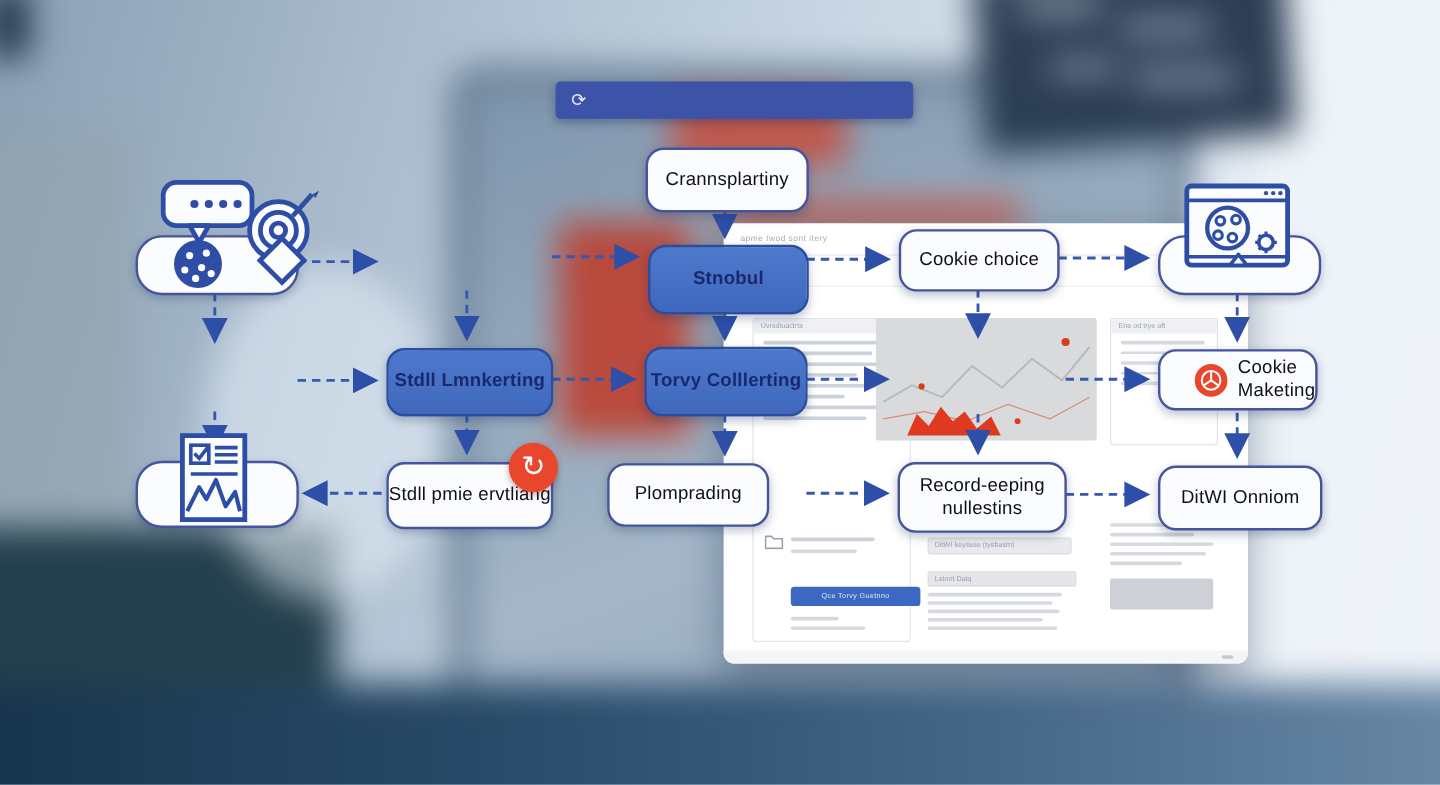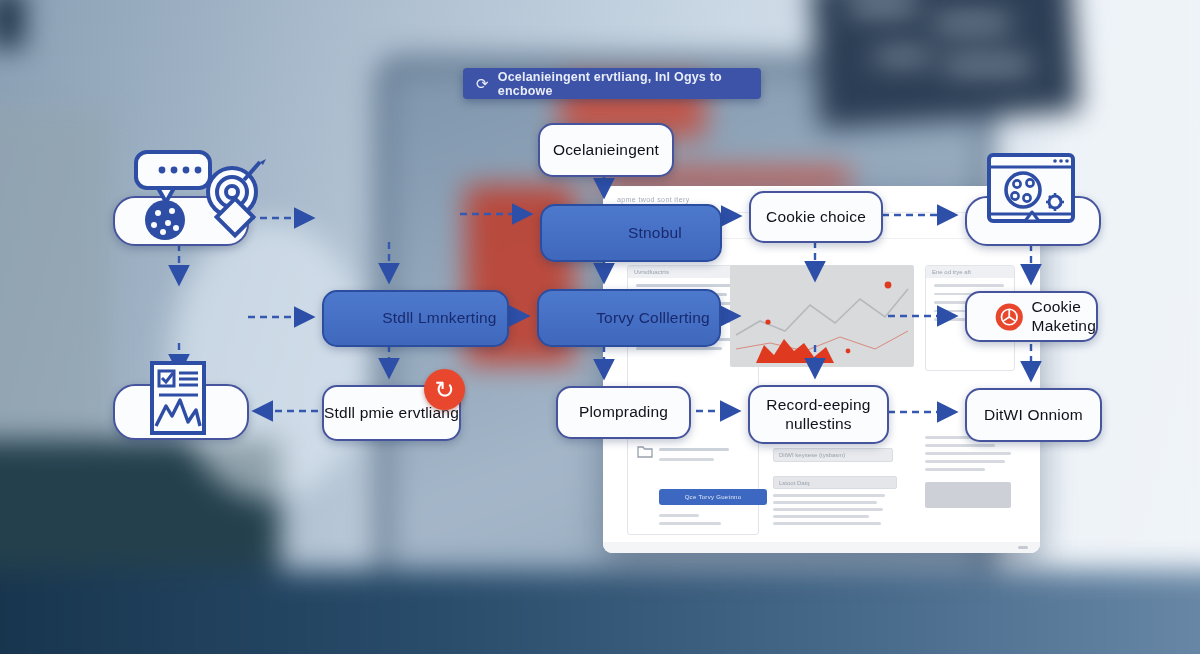"Ocelanieingent ervtliang, Inl Ogys to" span { html: <span>Ocelanieingent ervtliang, Inl Ogys to encbowe</span> -> none }
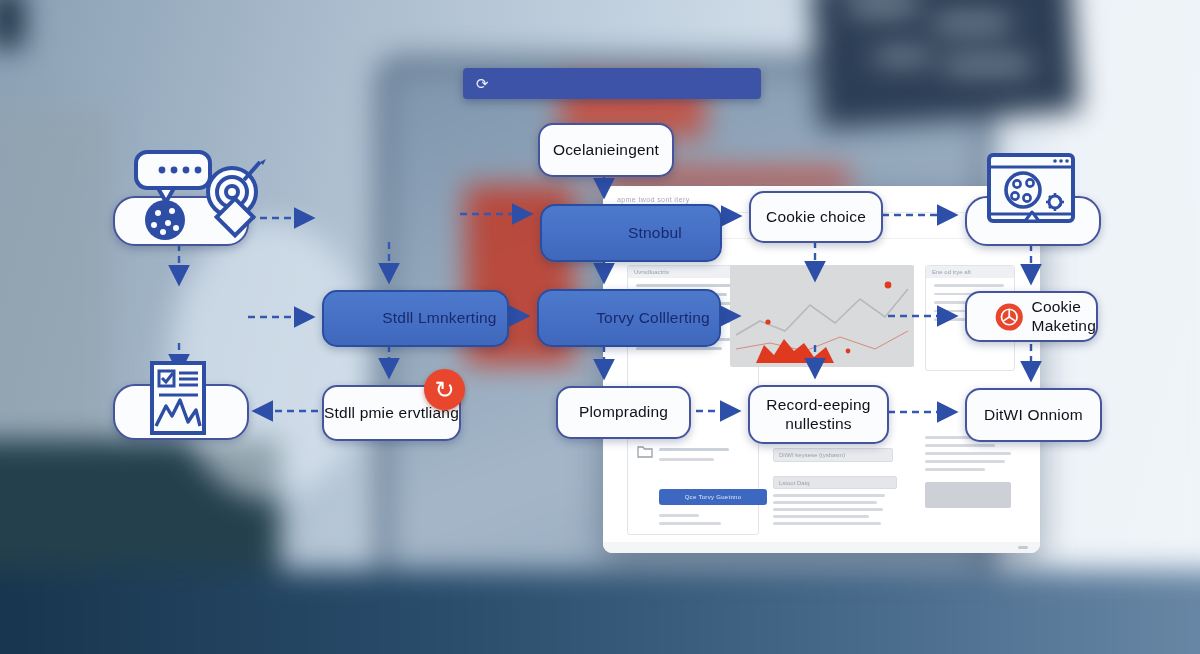"Ocelanieingent" span { text: Ocelanieingent -> Crannsplartiny }
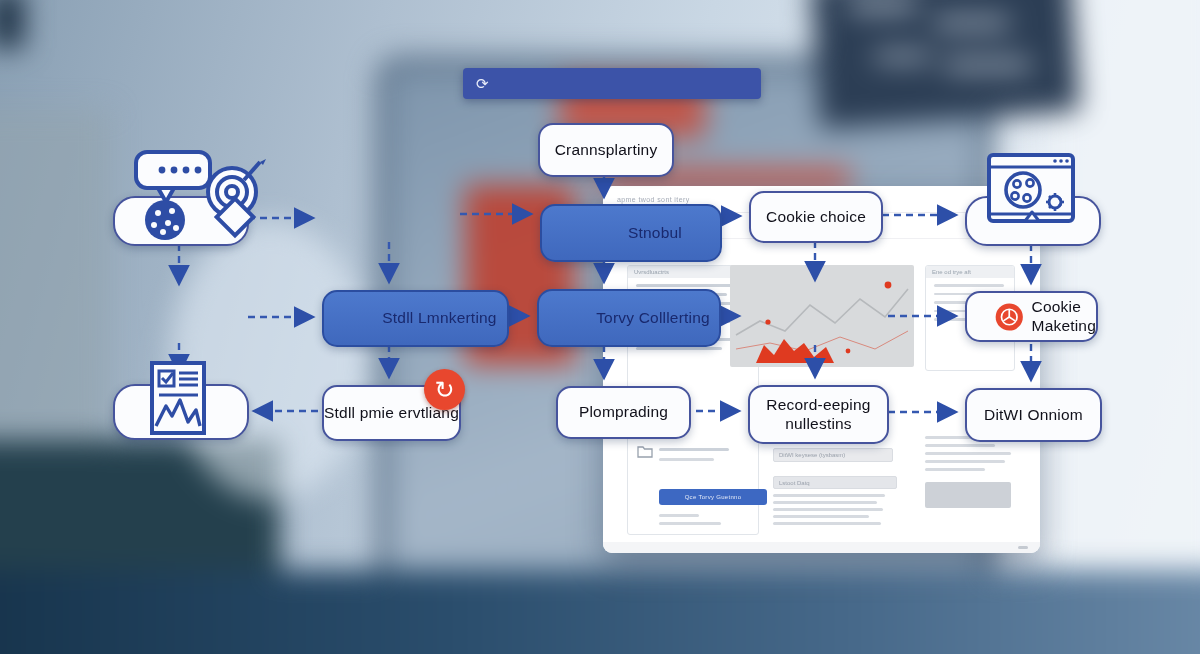"Stnobul" .node.solid { font-weight: normal -> bold; padding-left: 48px -> none }
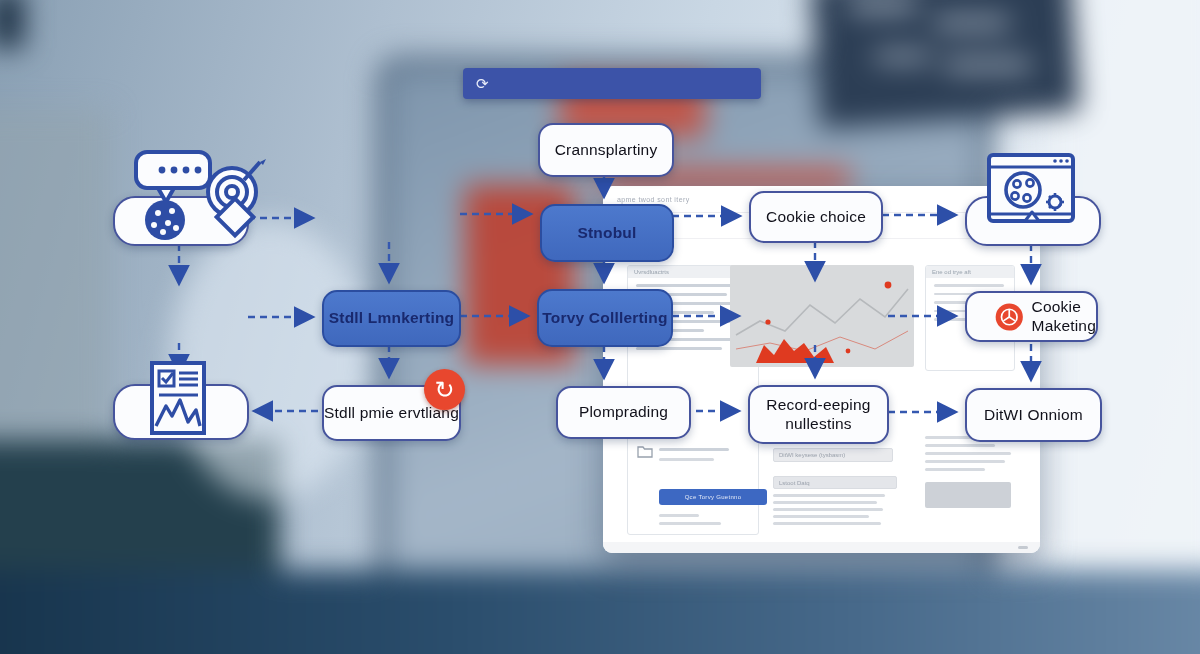"Plomprading" div.node { left: 556px -> 506px }
